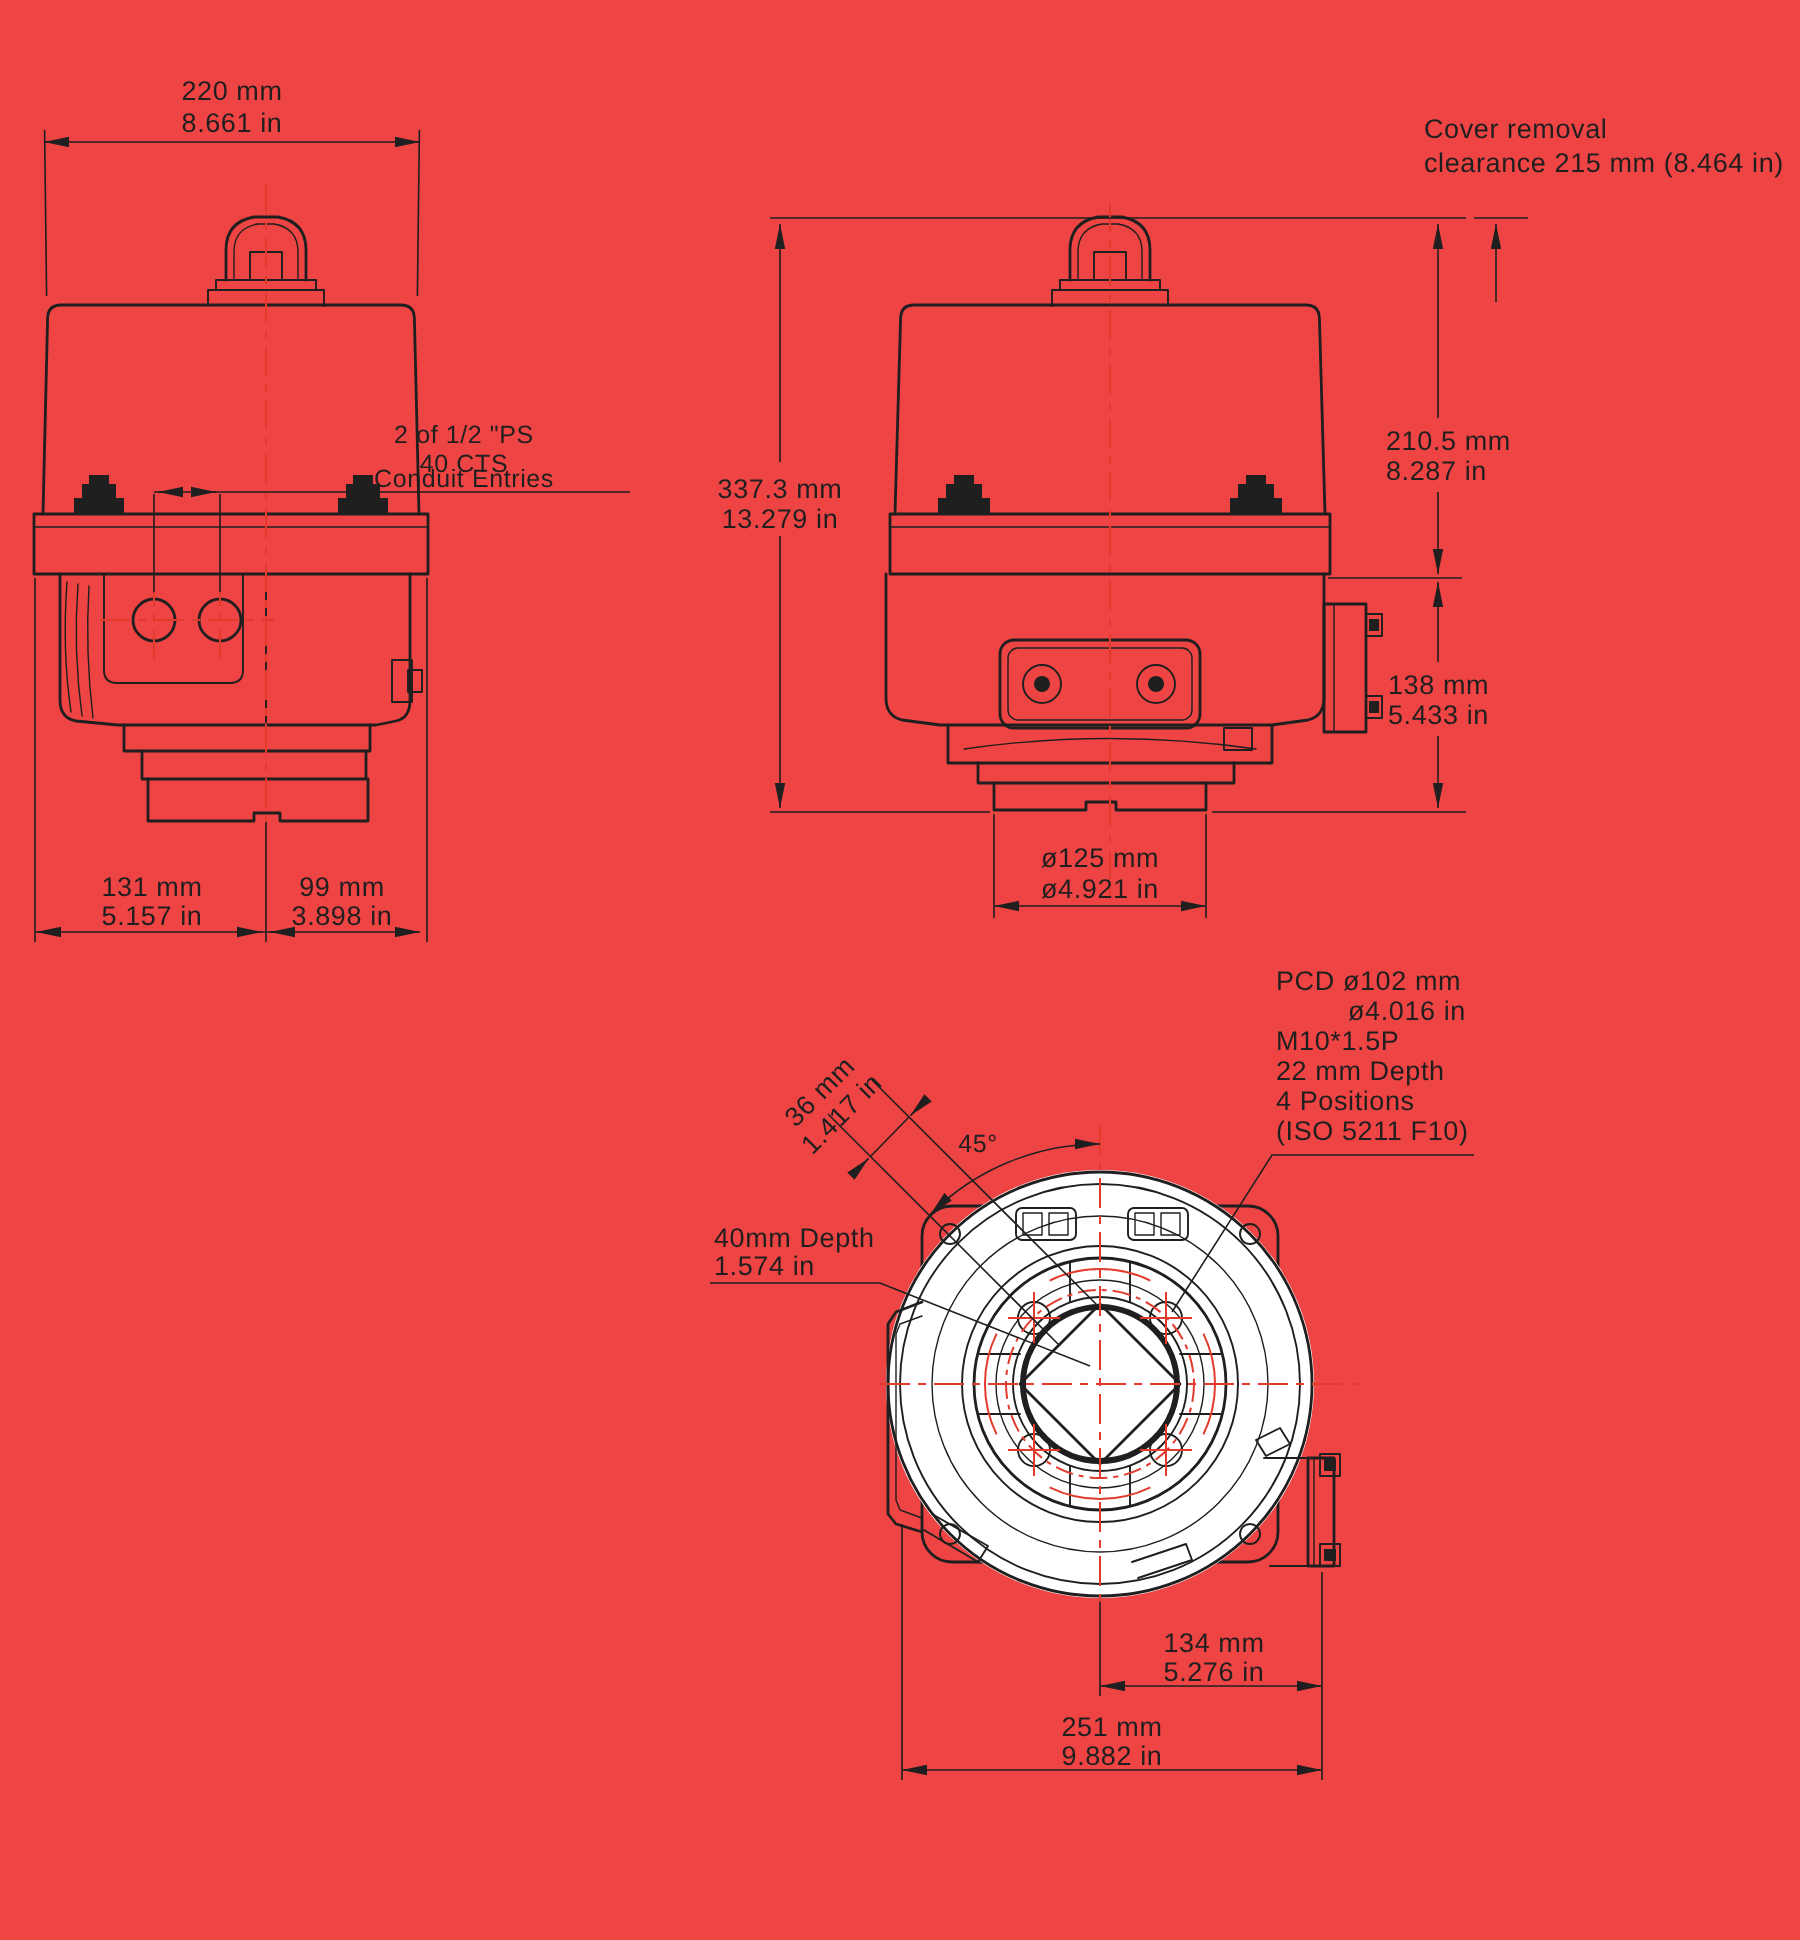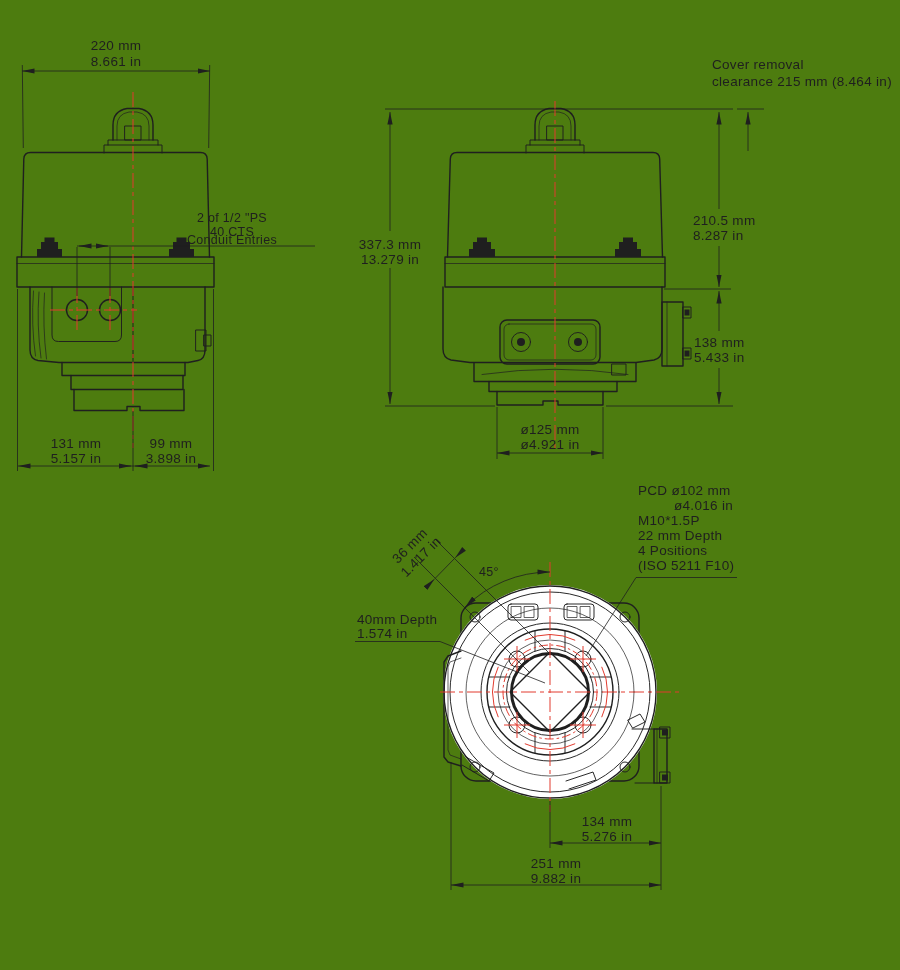"220 mm" .canvas { background: #4d7c0f -> #ef4444 }
